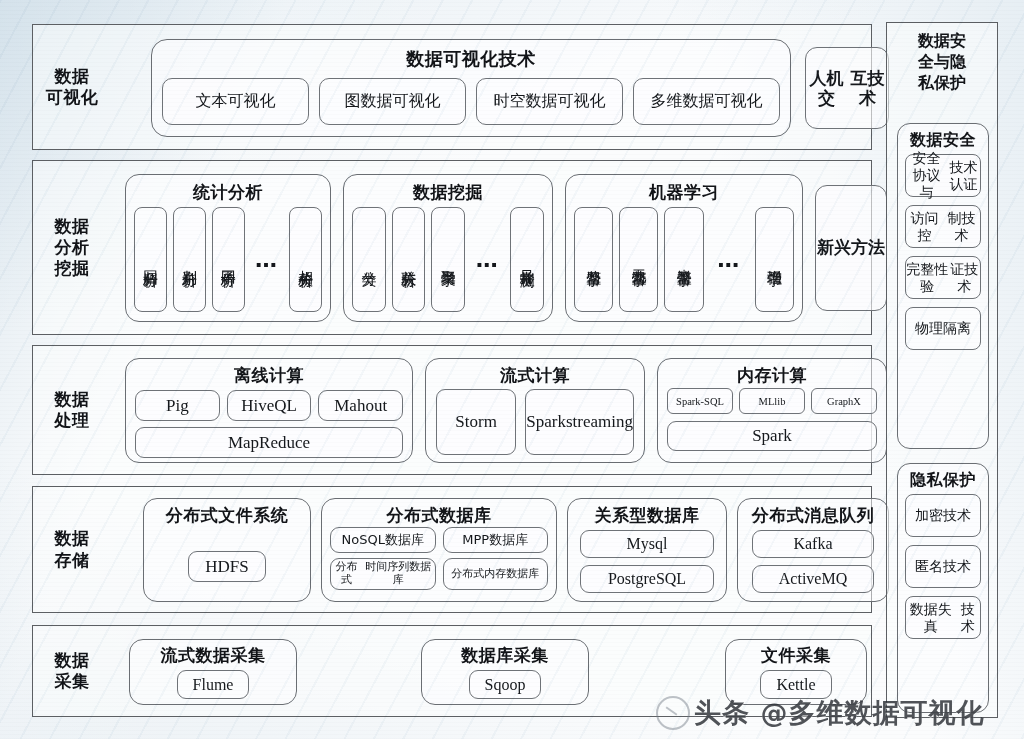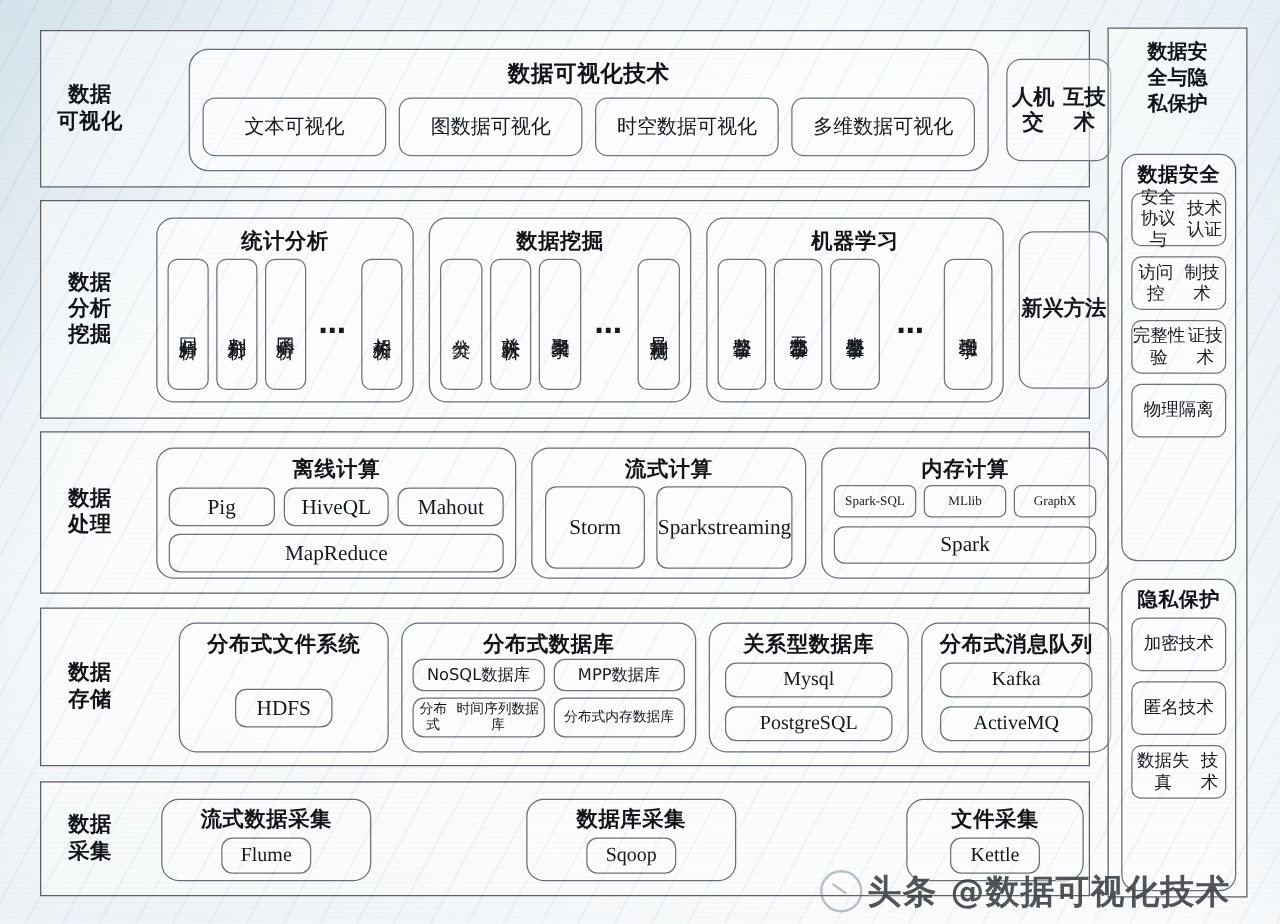"头条 @数据可视化技术" div { text: @数据可视化技术 -> @多维数据可视化 }
